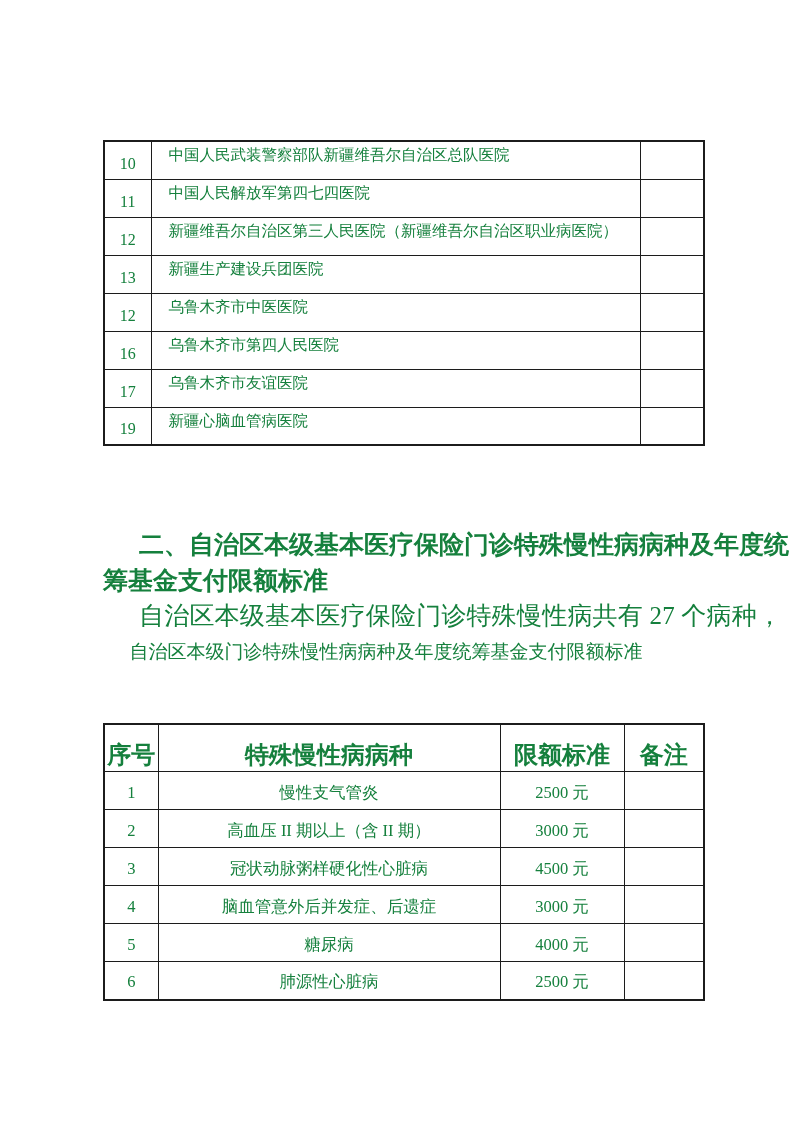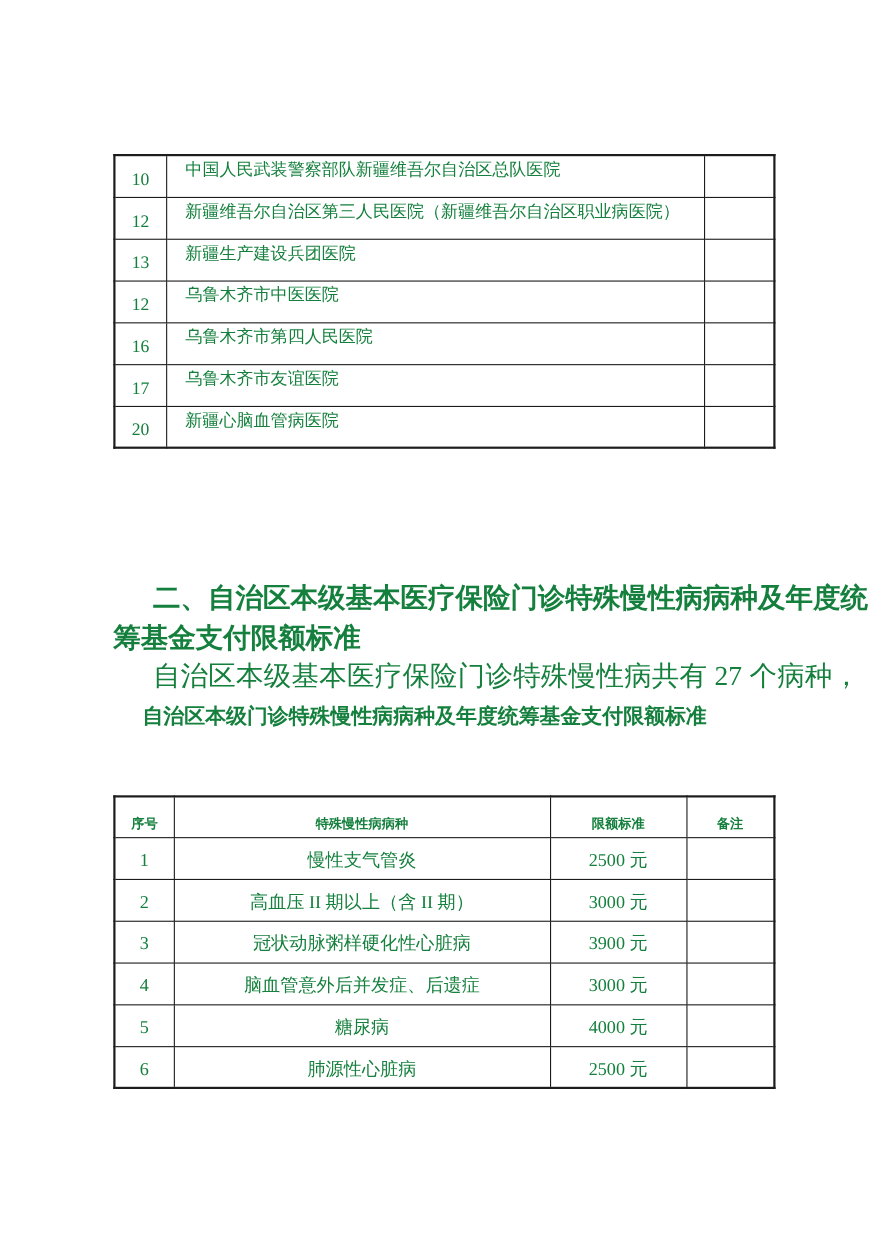"11" tr { html: none -> <tr> <td>11</td> <td>中国人民解放军第四七四医院</td> <td></td> </tr> }
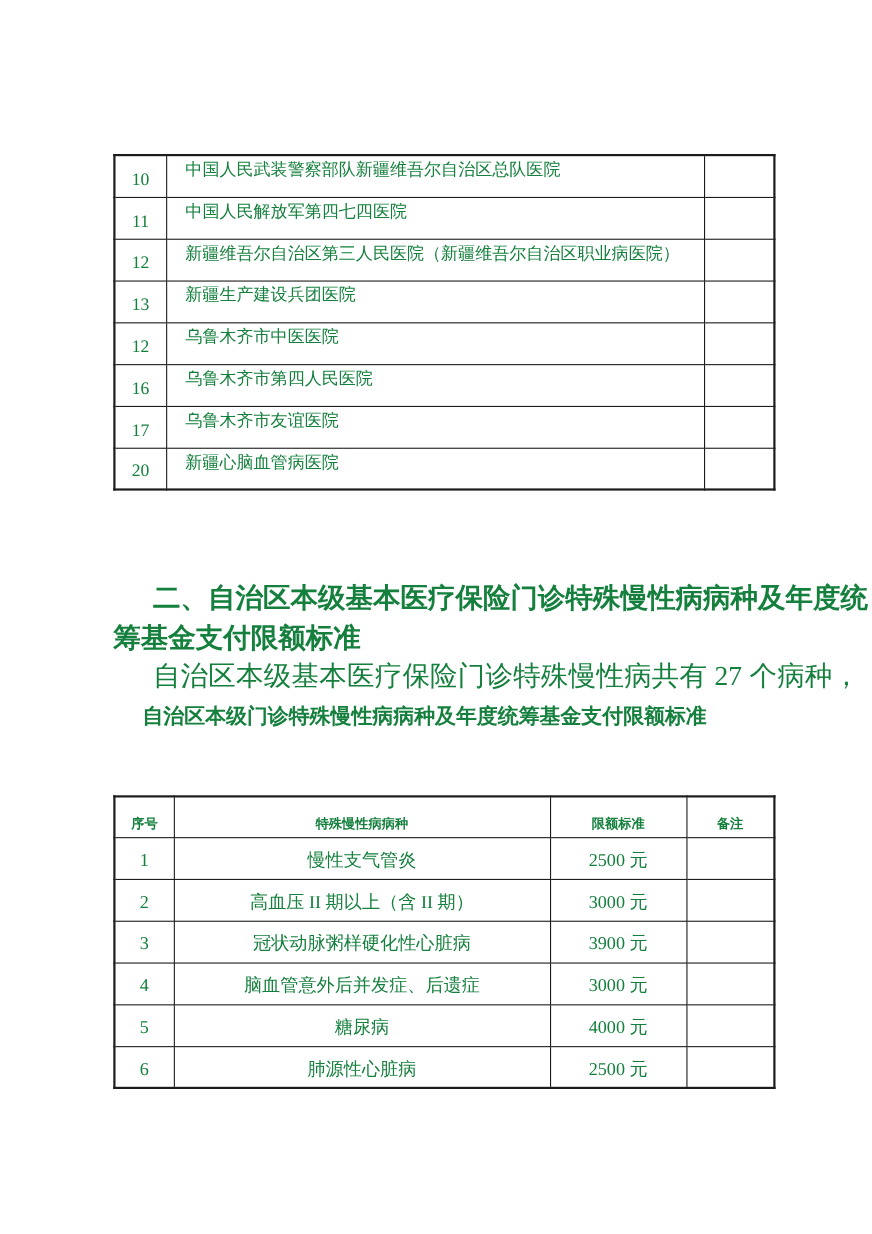"20" td.col-no { text: 20 -> 19 }
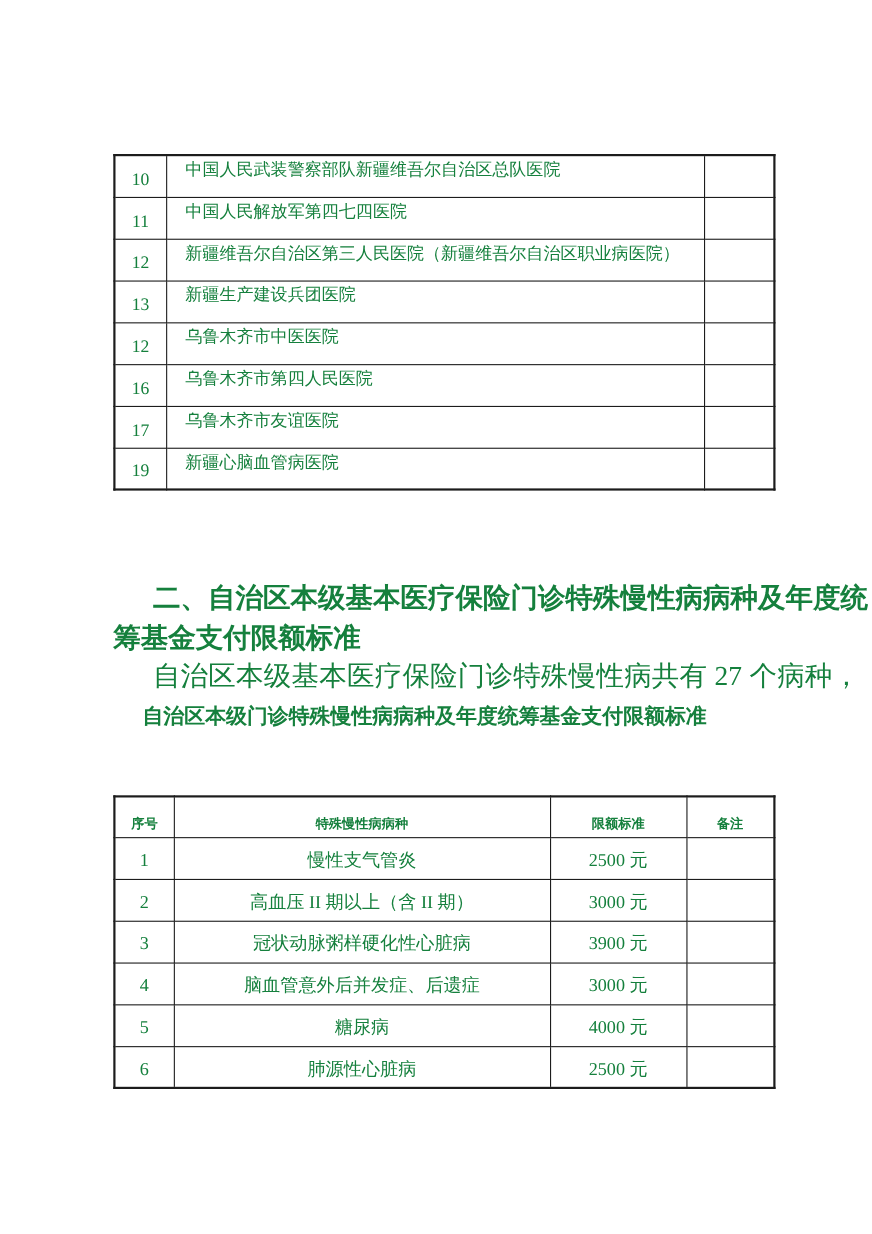"自治区本级门诊特殊慢性病病种及年度统筹基金支付限额标准" .table-title-line { font-weight: 700 -> 400 }
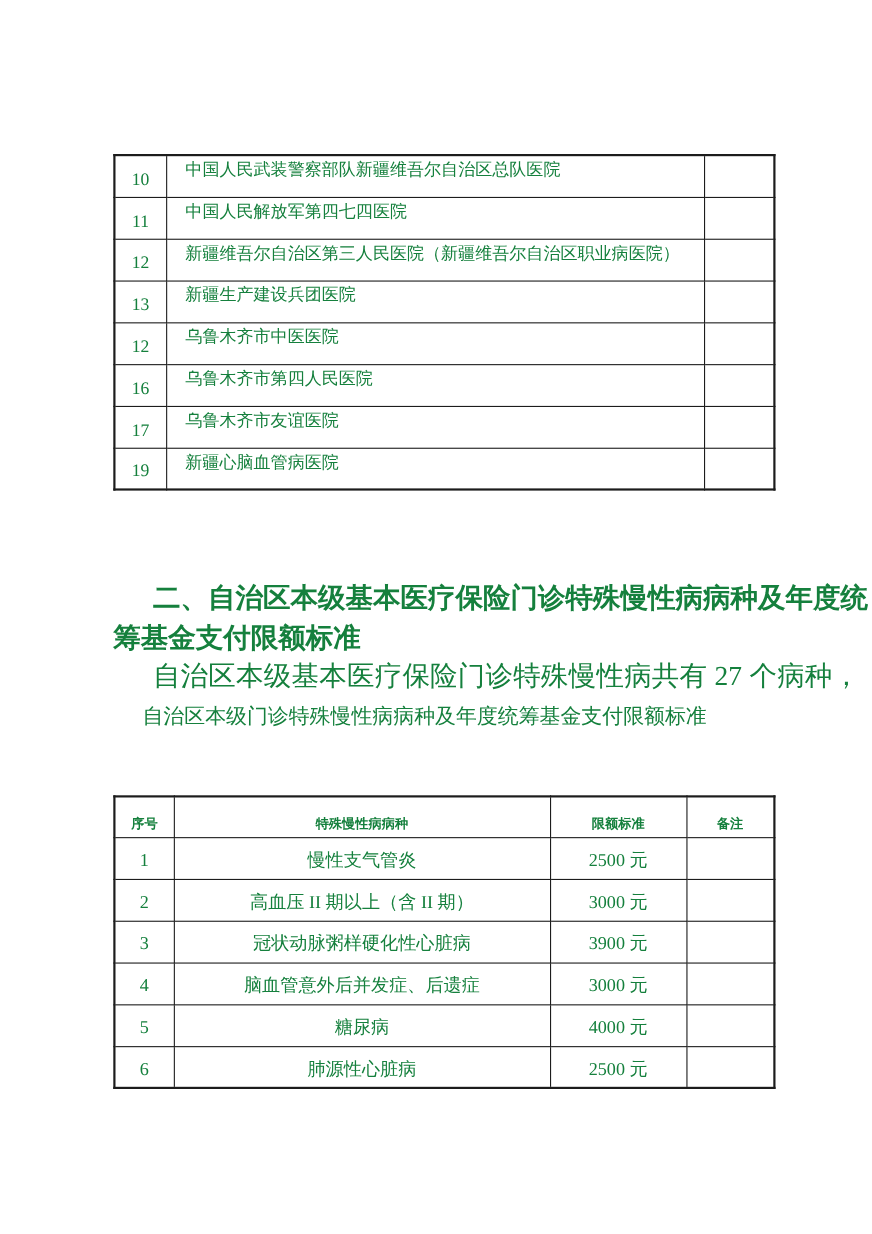"序号" .limit-table th { font-size: 12px -> 24px }
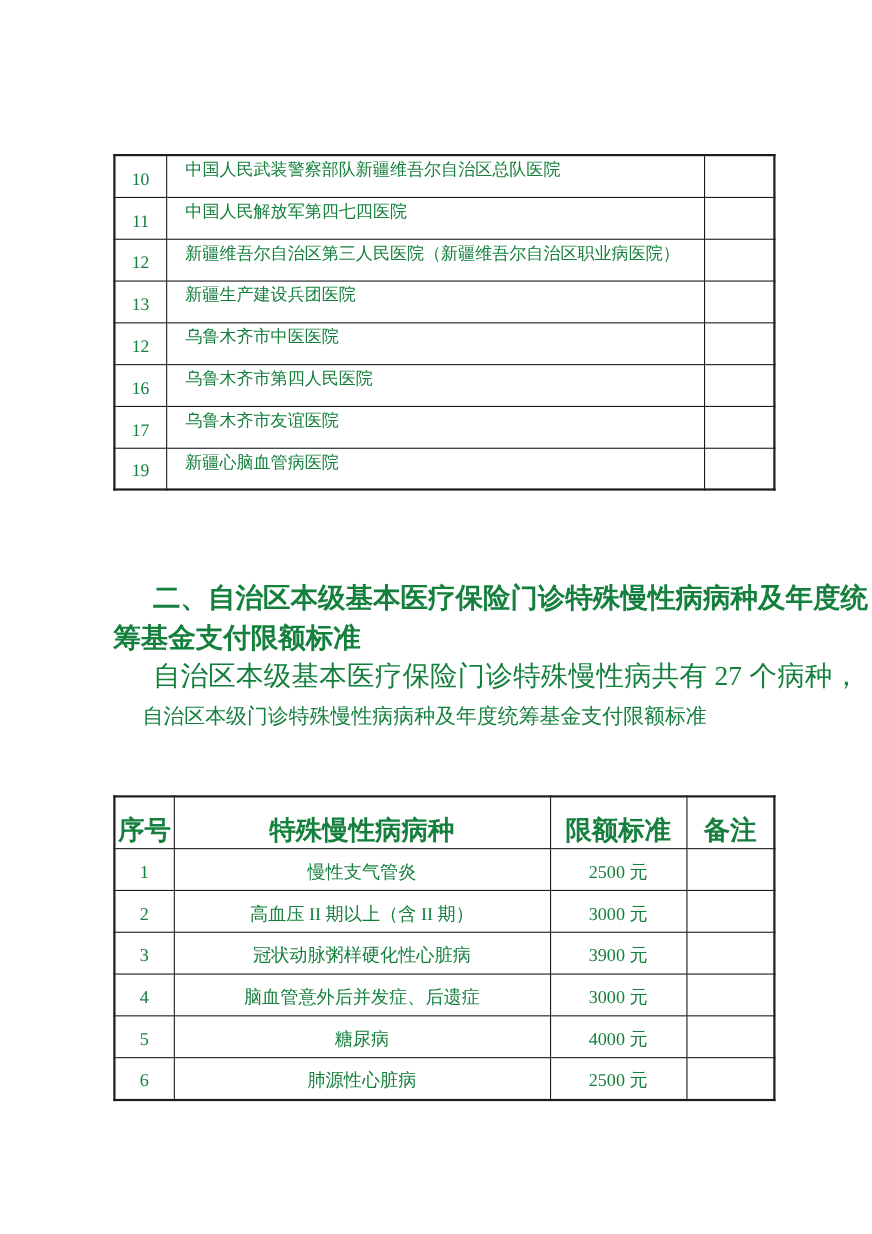"3900 元" td.col-limit { text: 3900 -> 4500 }
